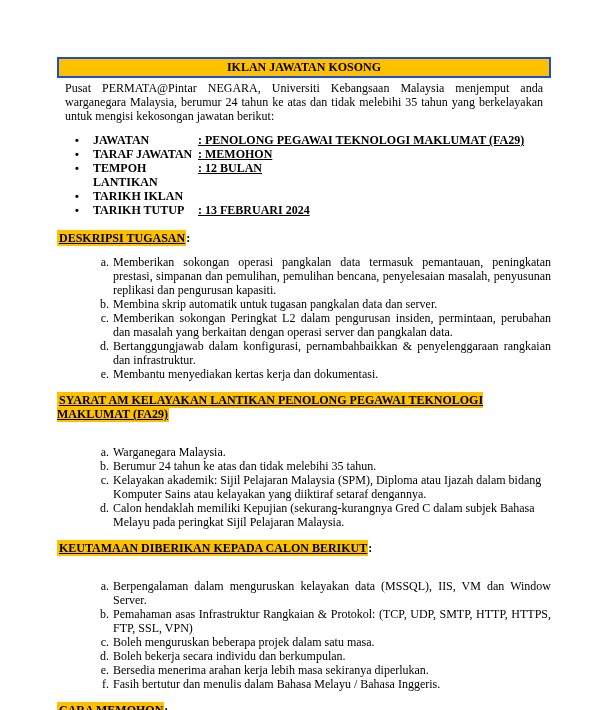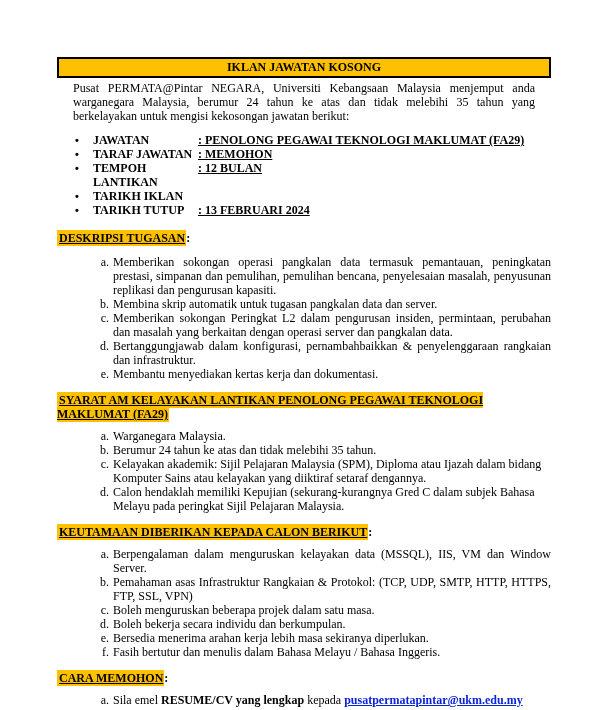"IKLAN JAWATAN KOSONG" .title-bar { border: 2px solid #000000 -> 2px solid #1d4ed8 }
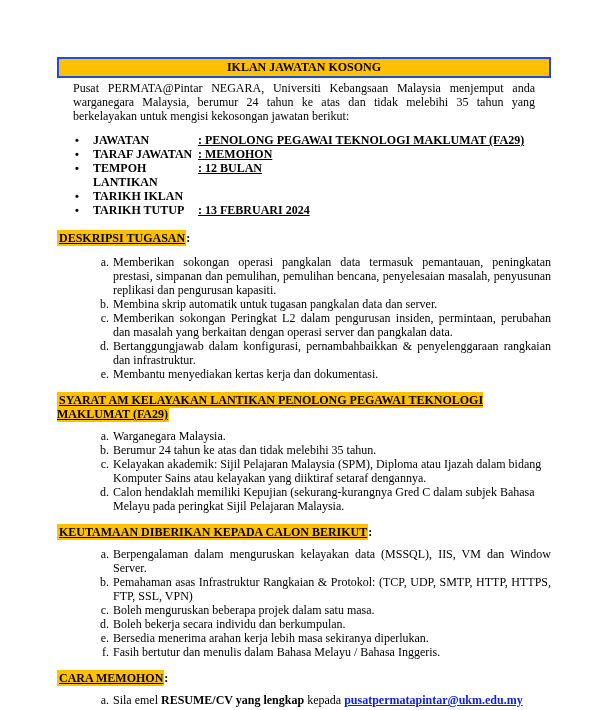"Pusat PERMATA@Pintar NEGARA, Universiti" .intro { margin: 3px 16px 0 -> 3px 8px 0 }
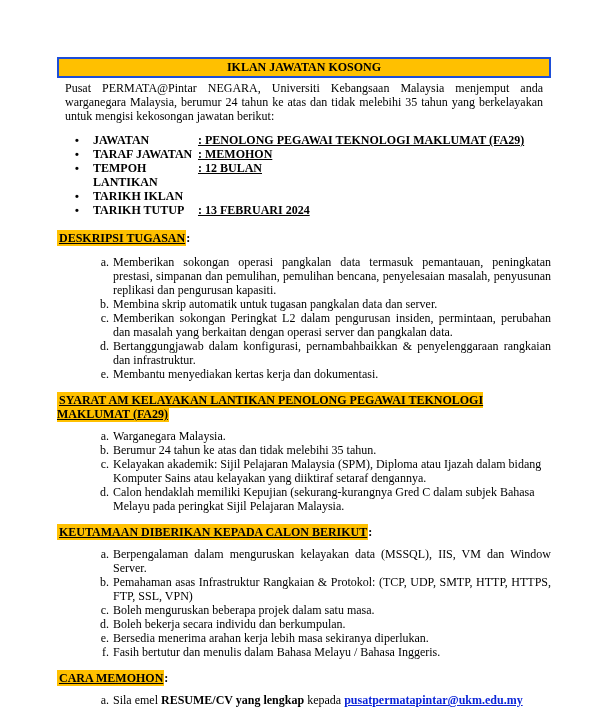"Warganegara Malaysia." ol.alpha.tight { margin-top: 8px -> 24px }
